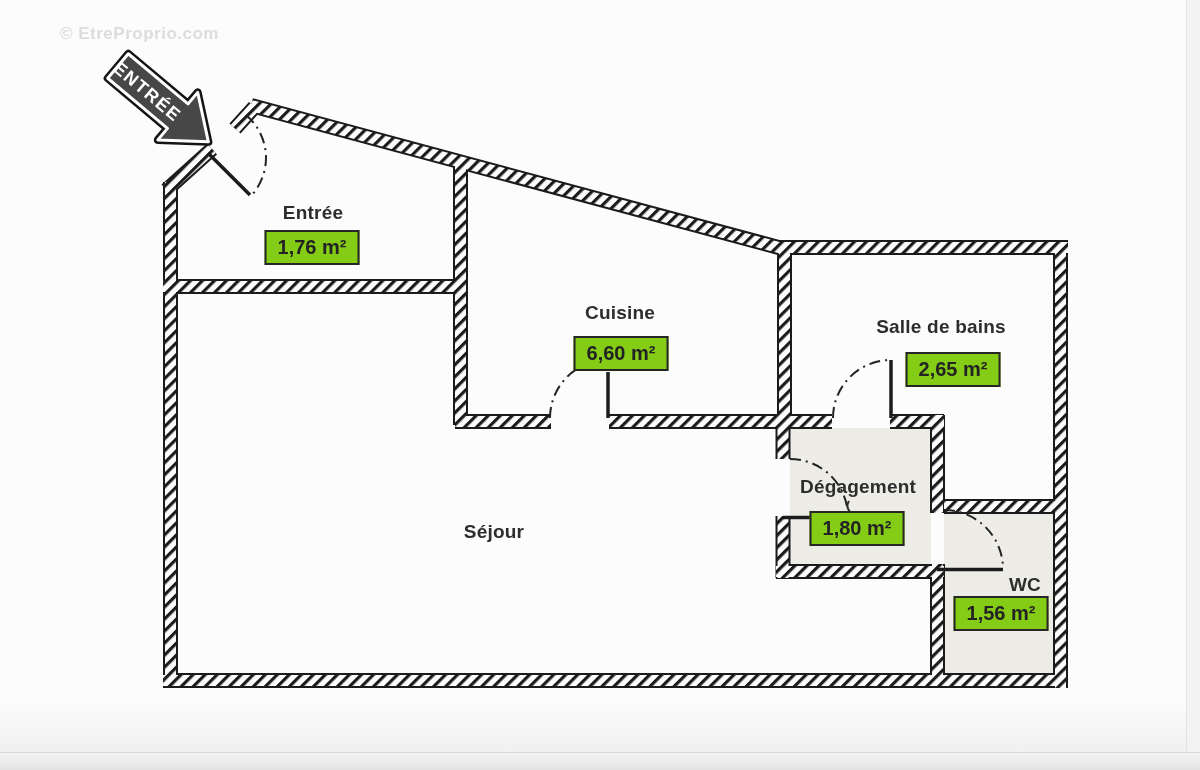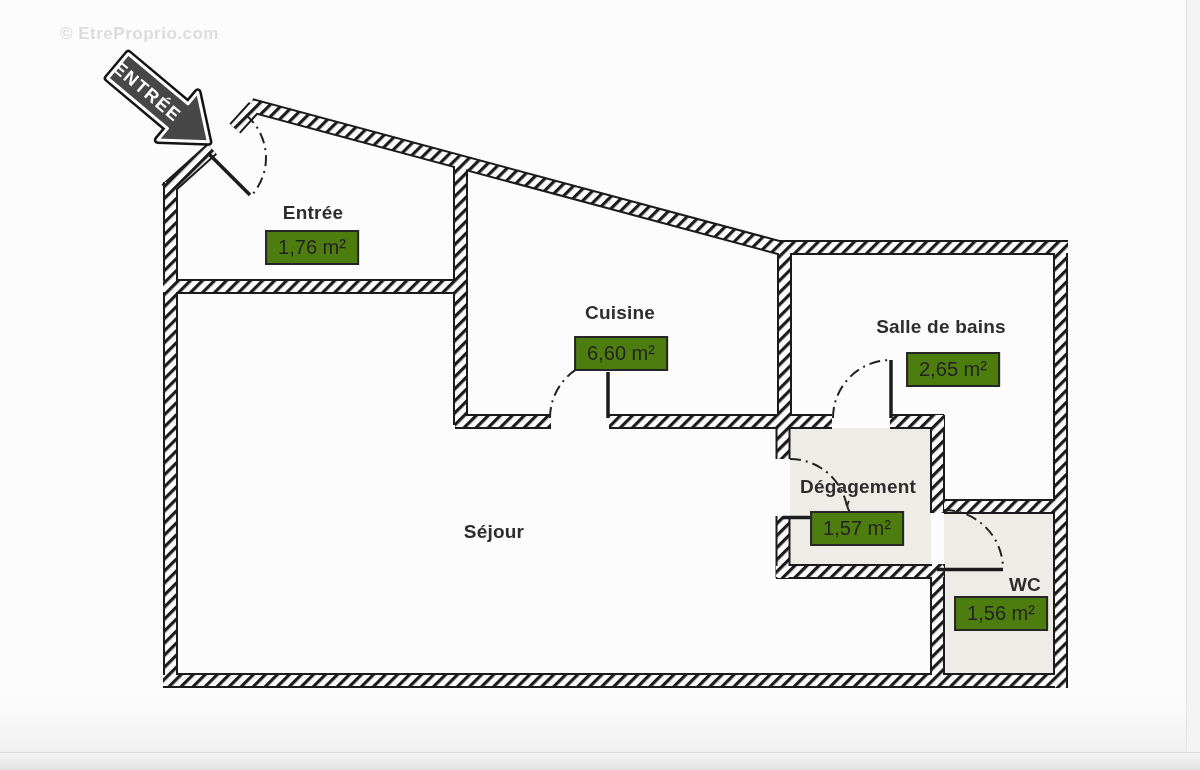"1,76 m²" .area-box { background: #4d7c0f -> #84cc16; font-weight: 400 -> 700 }
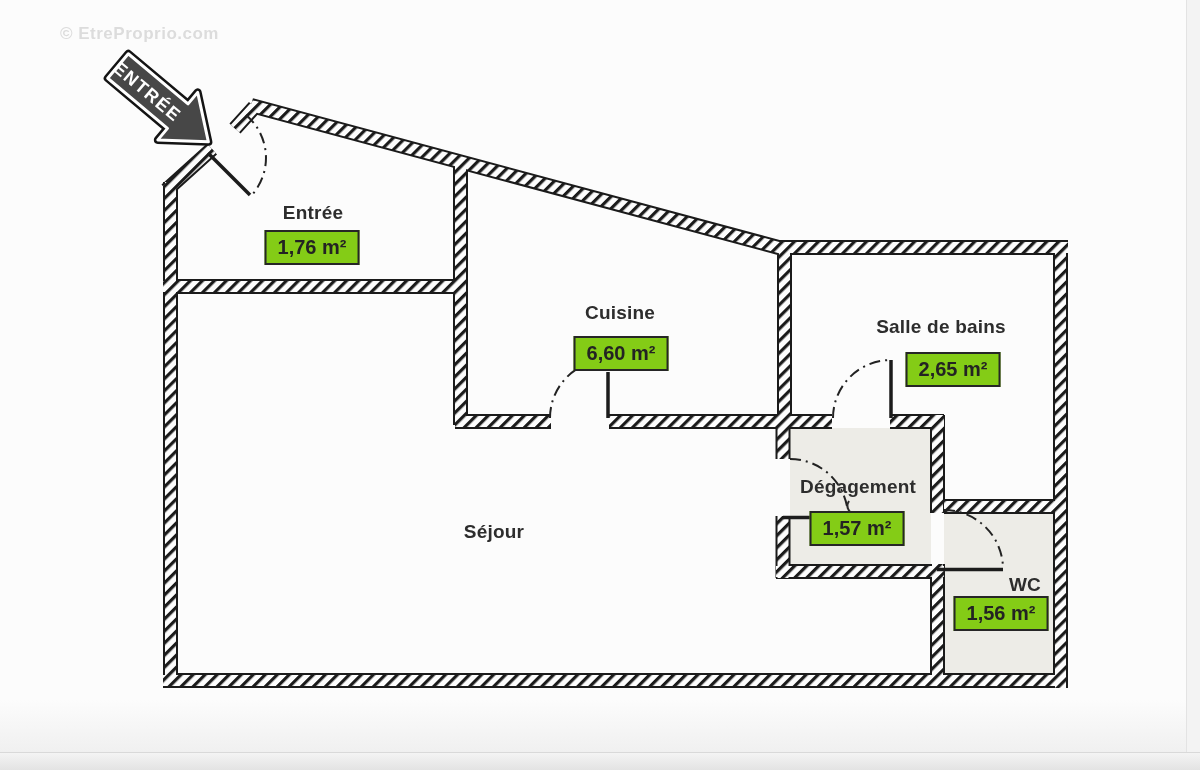"1,57 m²" span.area-box { text: 1,57 -> 1,80 }
